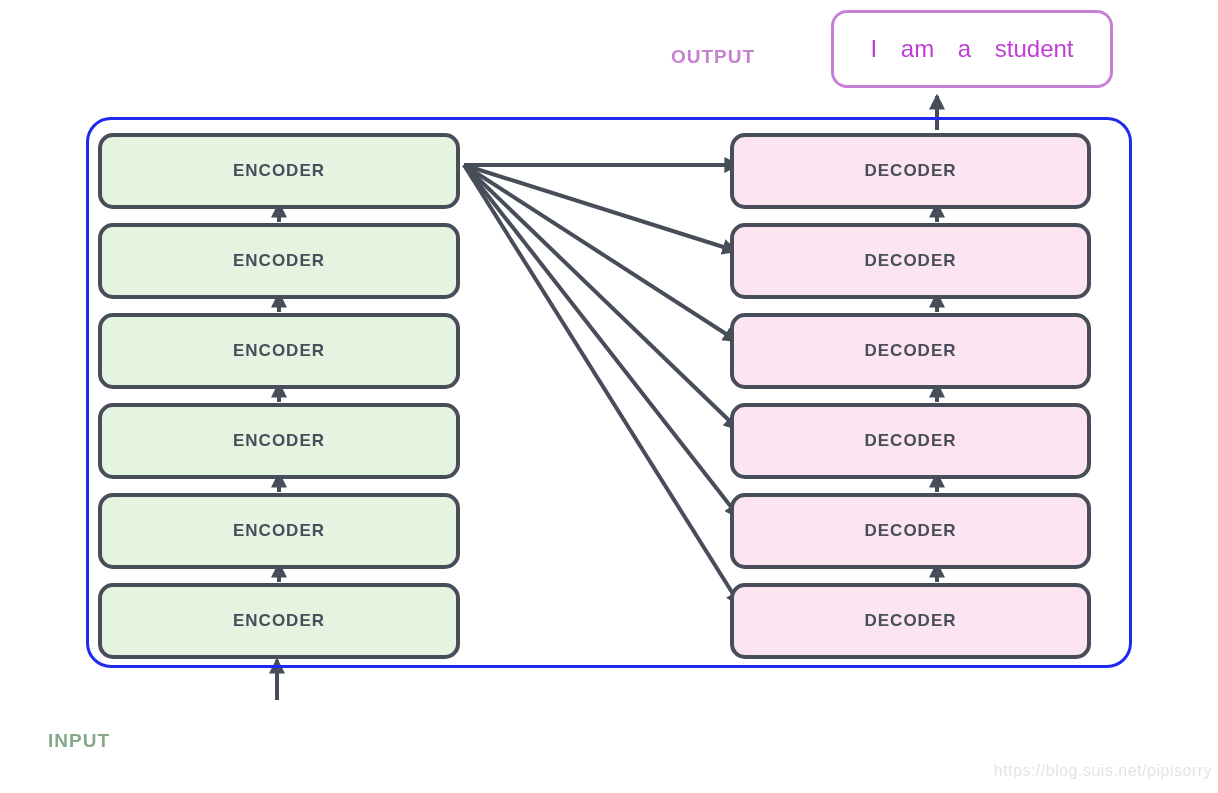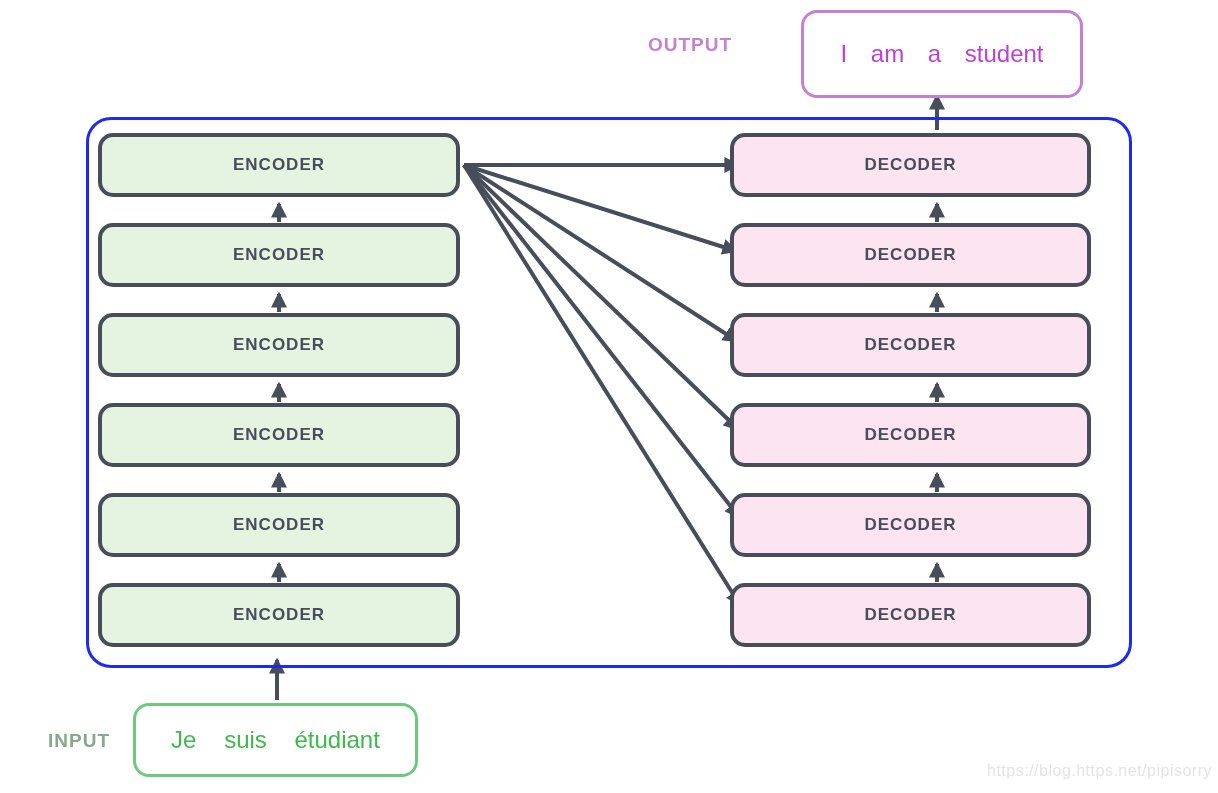"OUTPUT" .output-label { text-align: left -> center; top: 34px -> 46px }
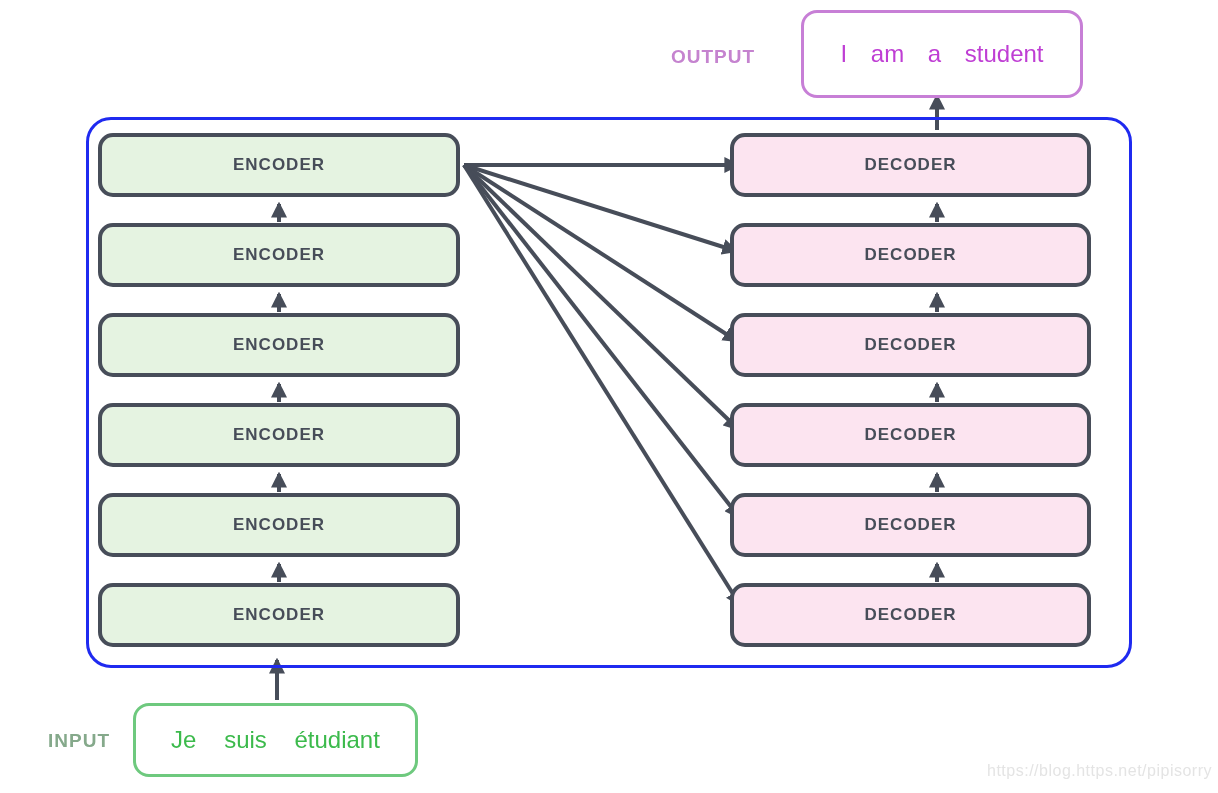"I am a student" .output-box { height: 88px -> 78px; left: 801px -> 831px }
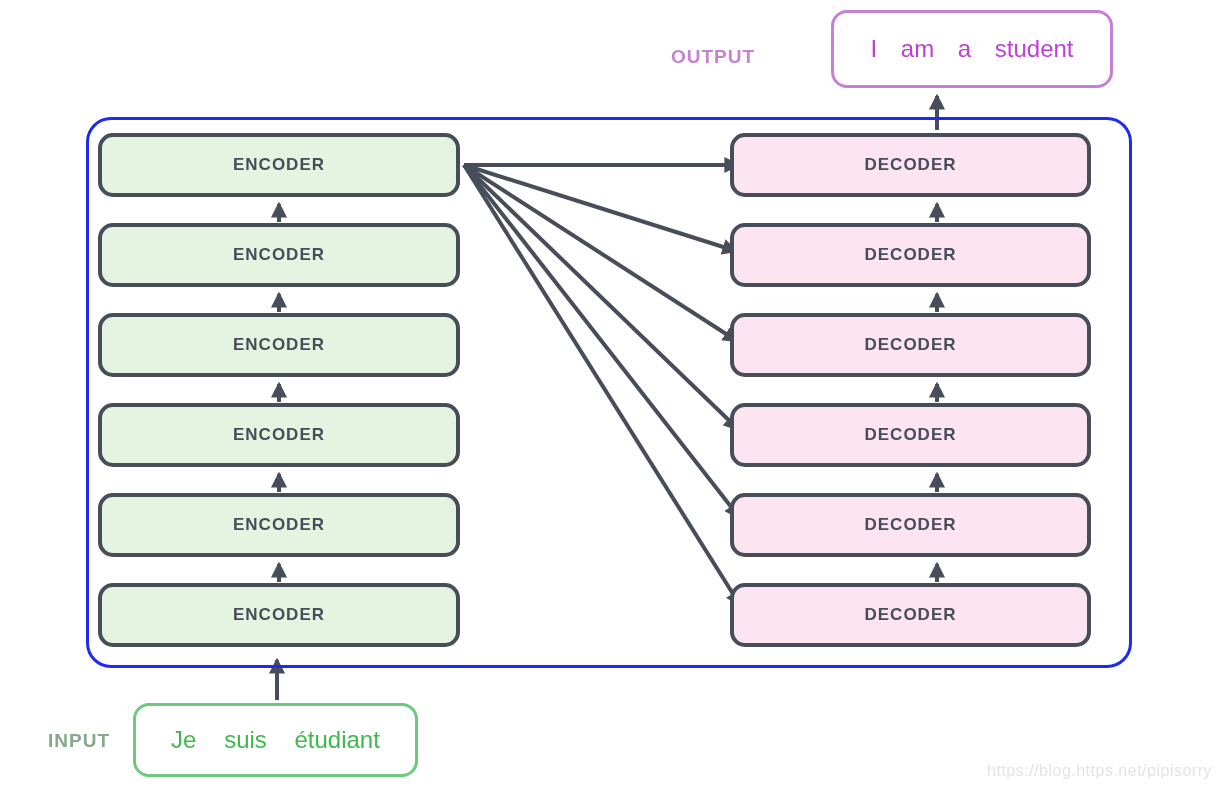"ENCODER" .block { height: 64px -> 76px }
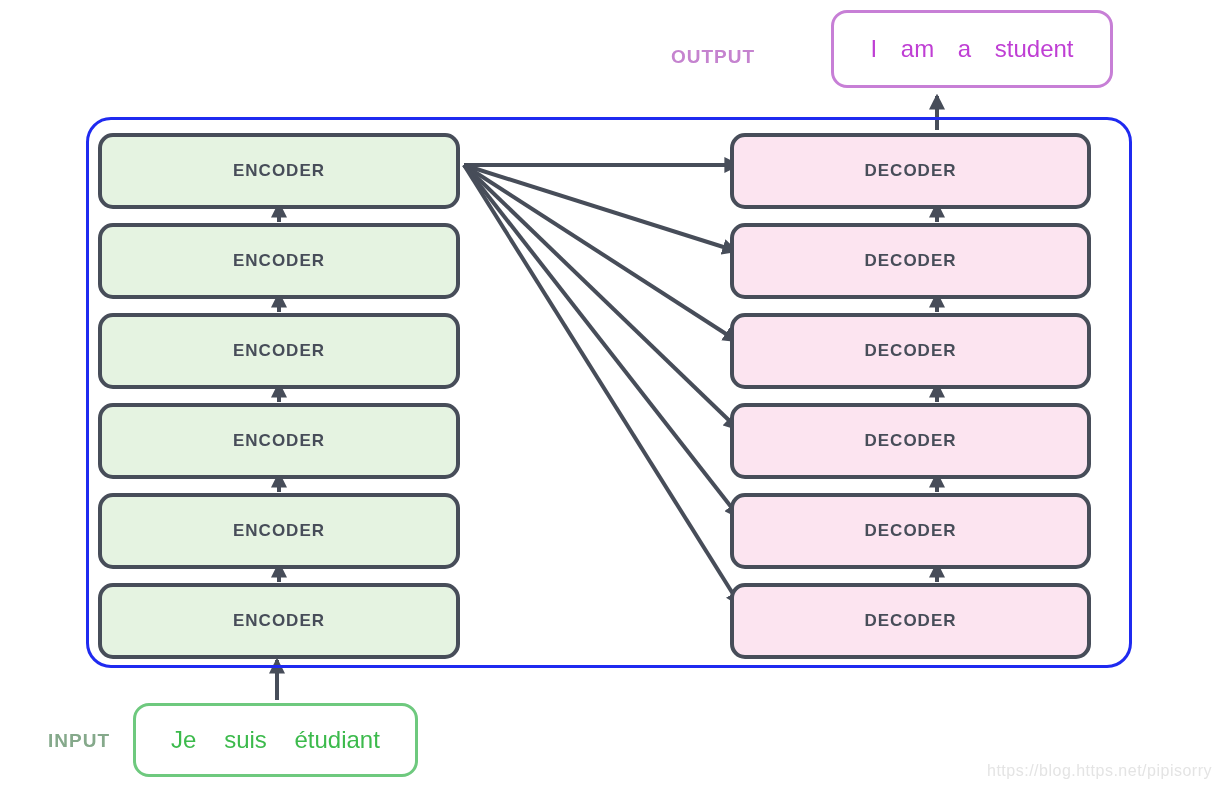"Je suis étudiant" div.io-box { html: <div> <span>Je suis étudiant</span> </div> -> none }
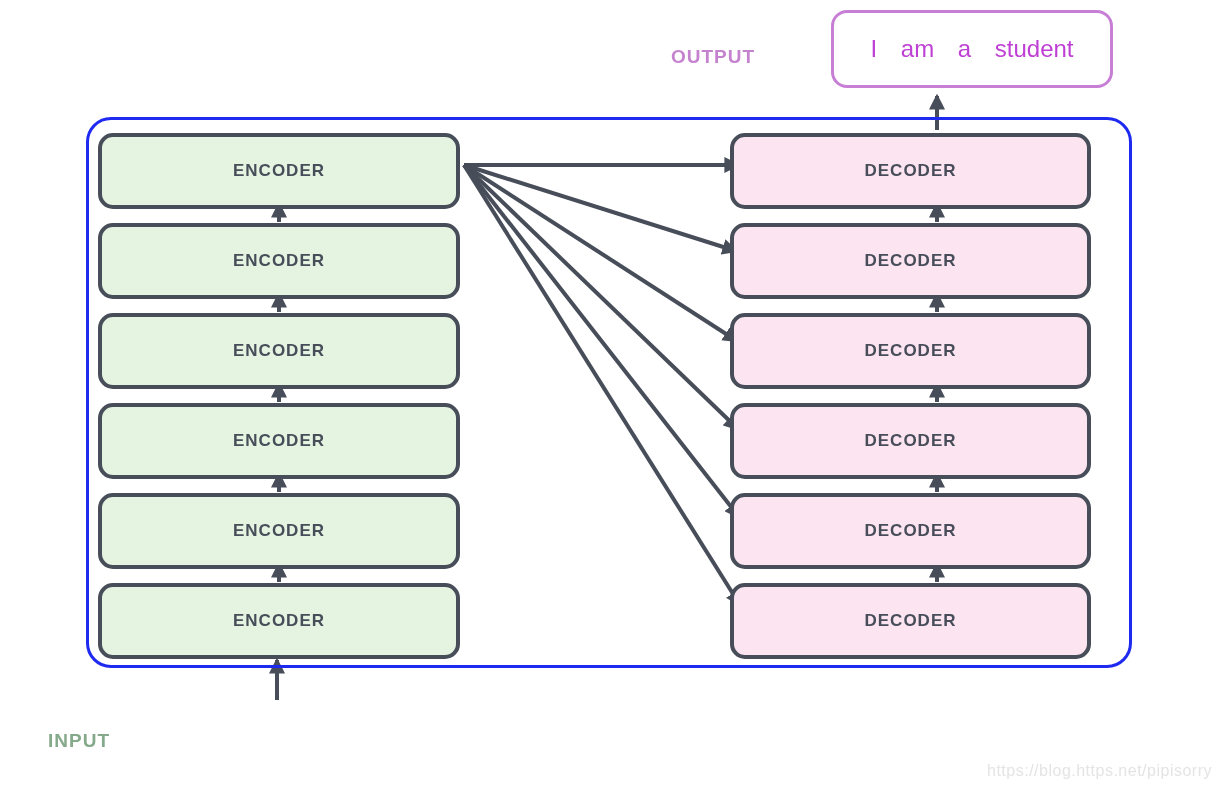"https://blog.https.net/pipisorry" div.watermark { text: https://blog.https.net/pipisorry -> https://blog.suis.net/pipisorry }
